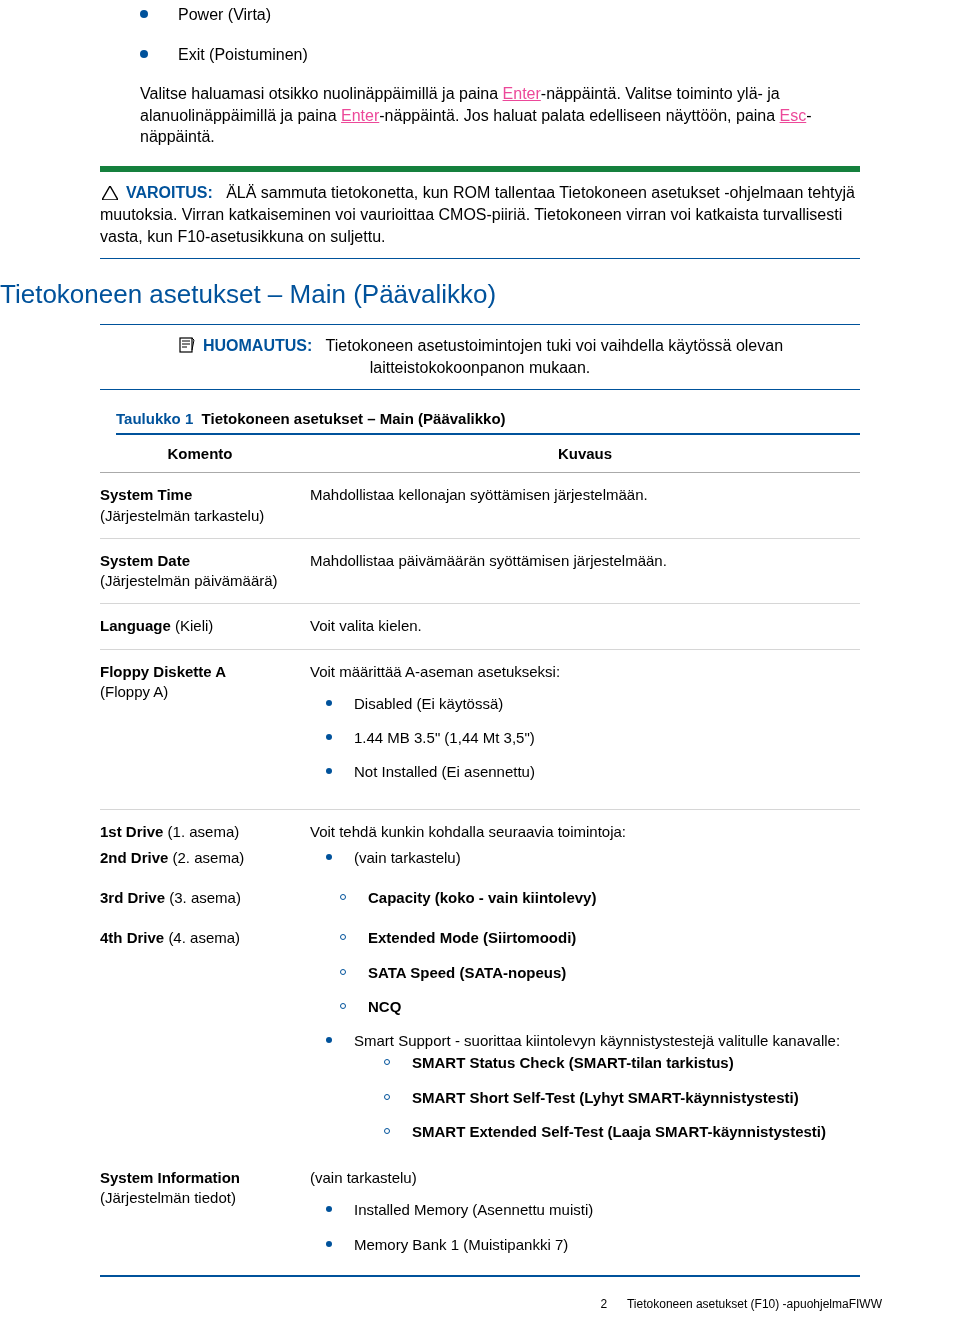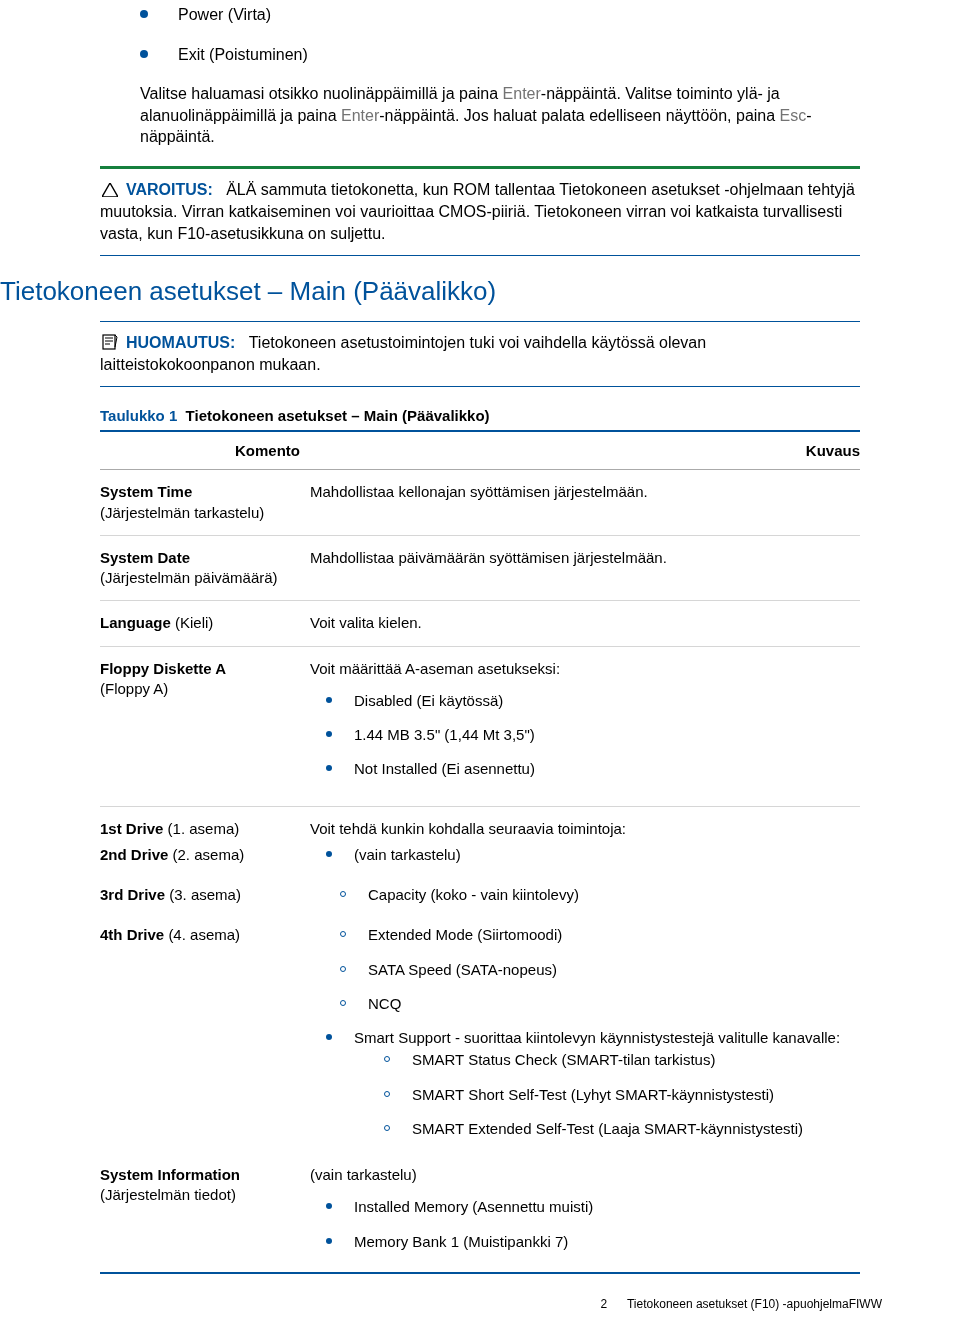"Enter" .link-word { color: #737373 -> #ec4899; text-decoration: none -> underline }
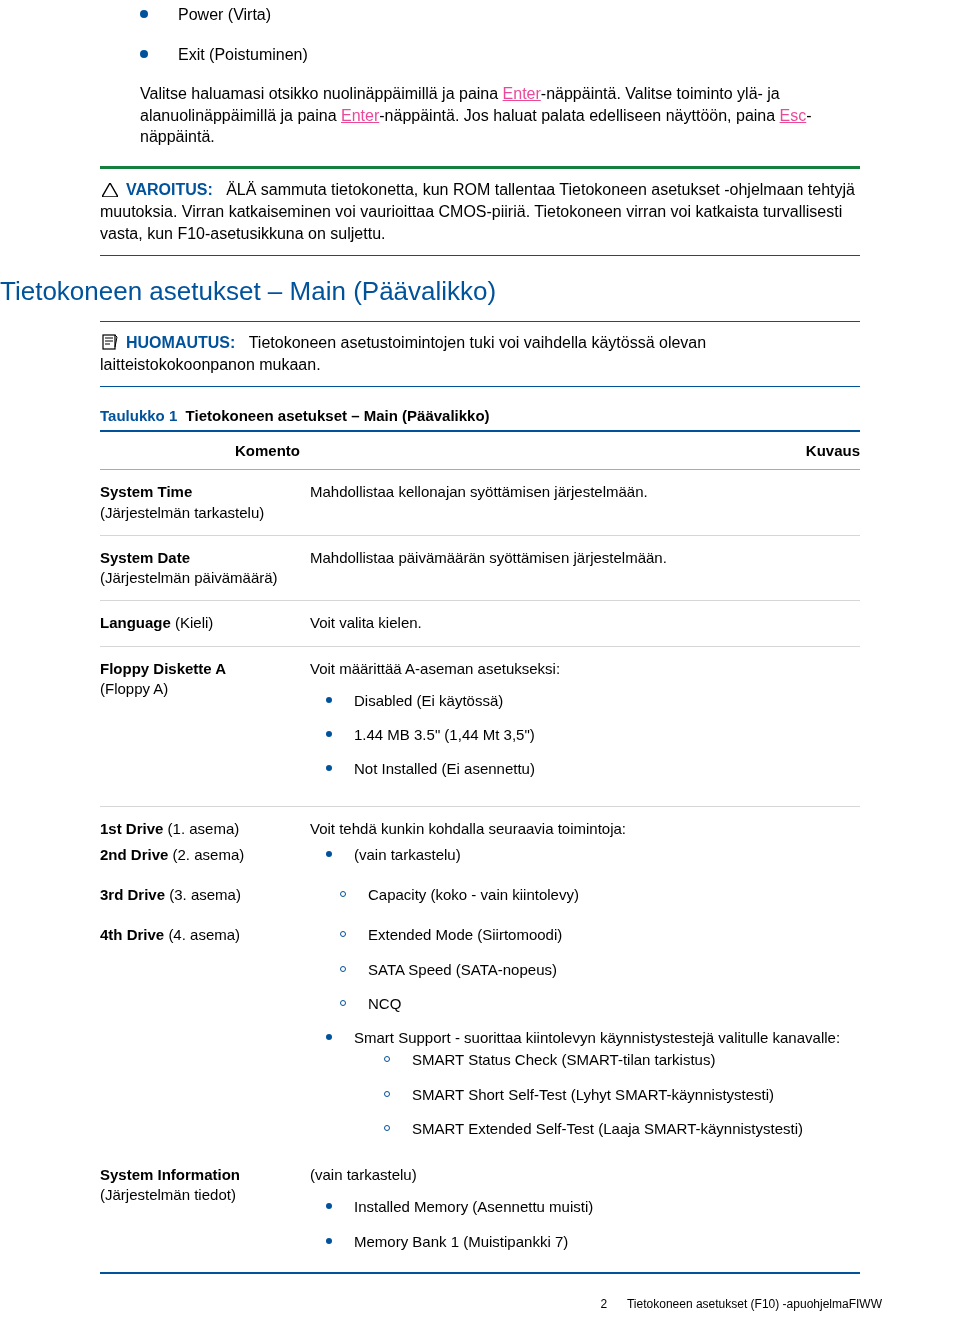"VAROITUS: ÄLÄ sammuta tietokonetta, kun" .warning-block { border-top: 3px solid #15803d -> 6px solid #15803d }
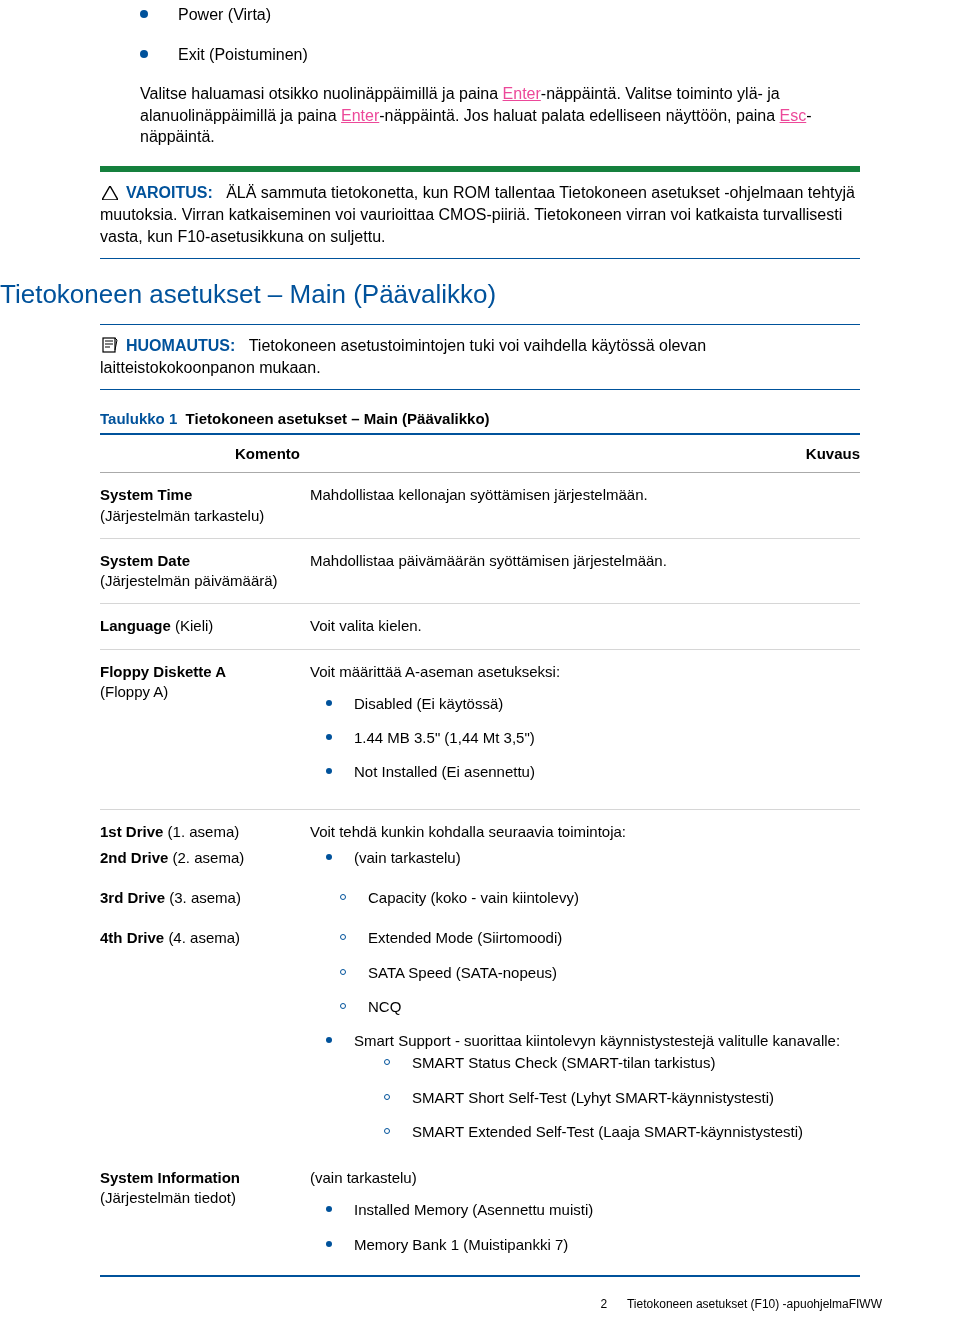"HUOMAUTUS: Tietokoneen asetustoimintojen" .note-block { text-align: none -> center }
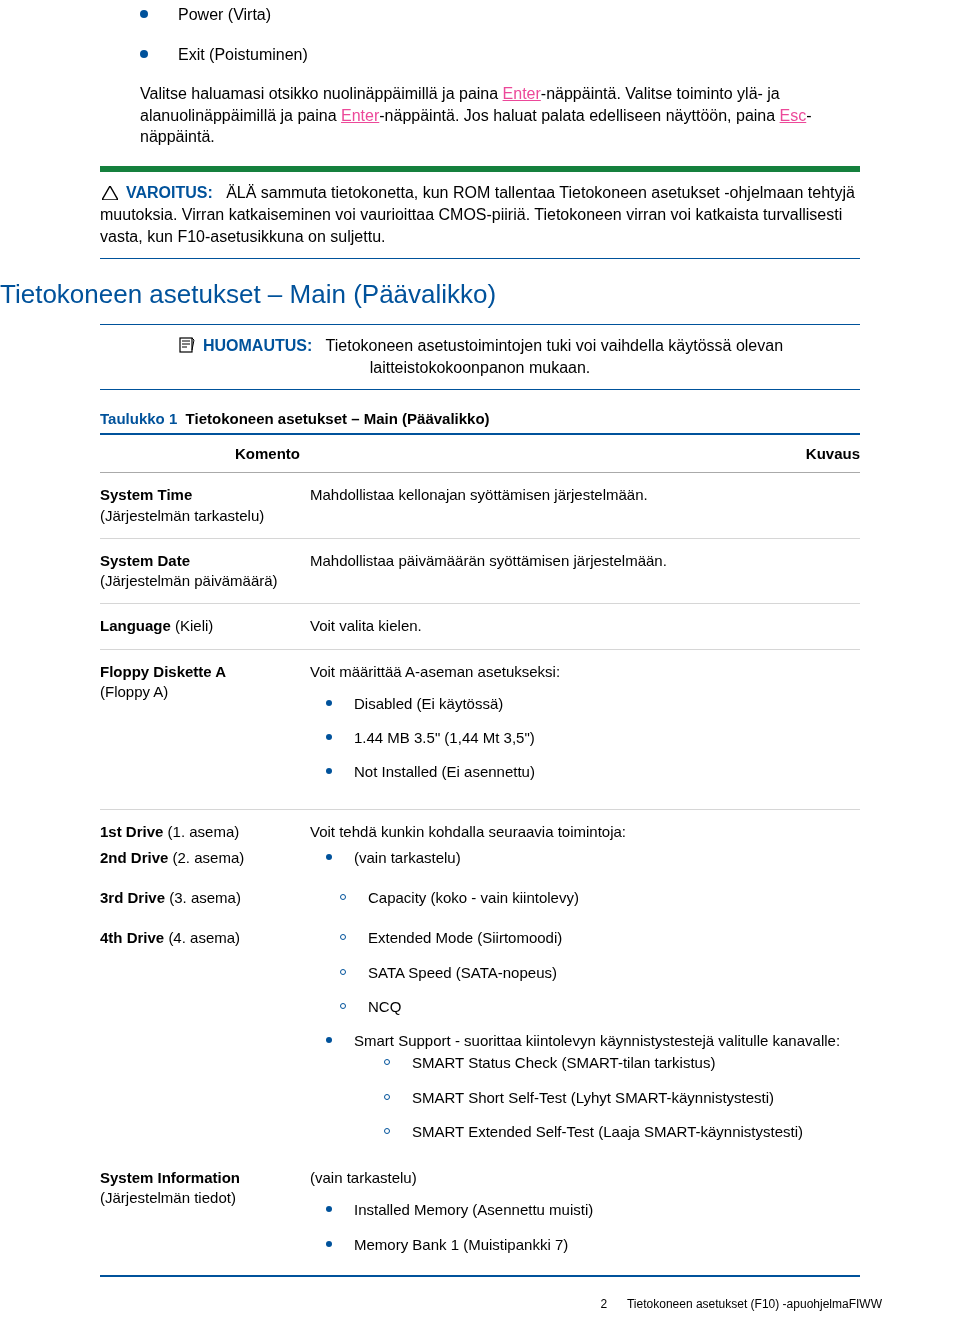"Taulukko 1 Tietokoneen asetukset –" .table-title { margin: 18px 0 0 0 -> 18px 0 0 16px }
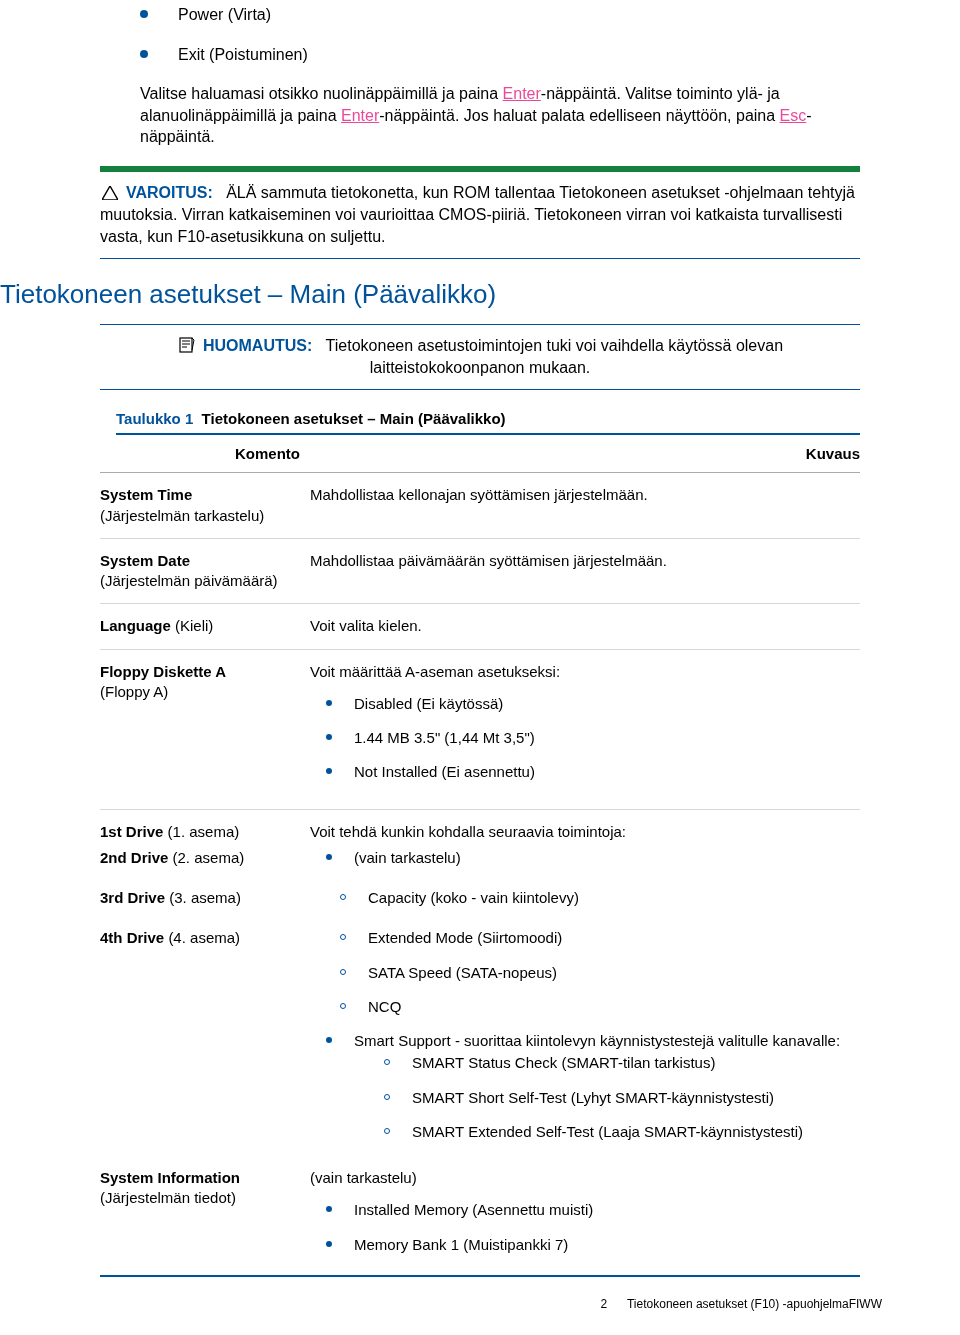"Komento" table.settings thead th { text-align: right -> center }
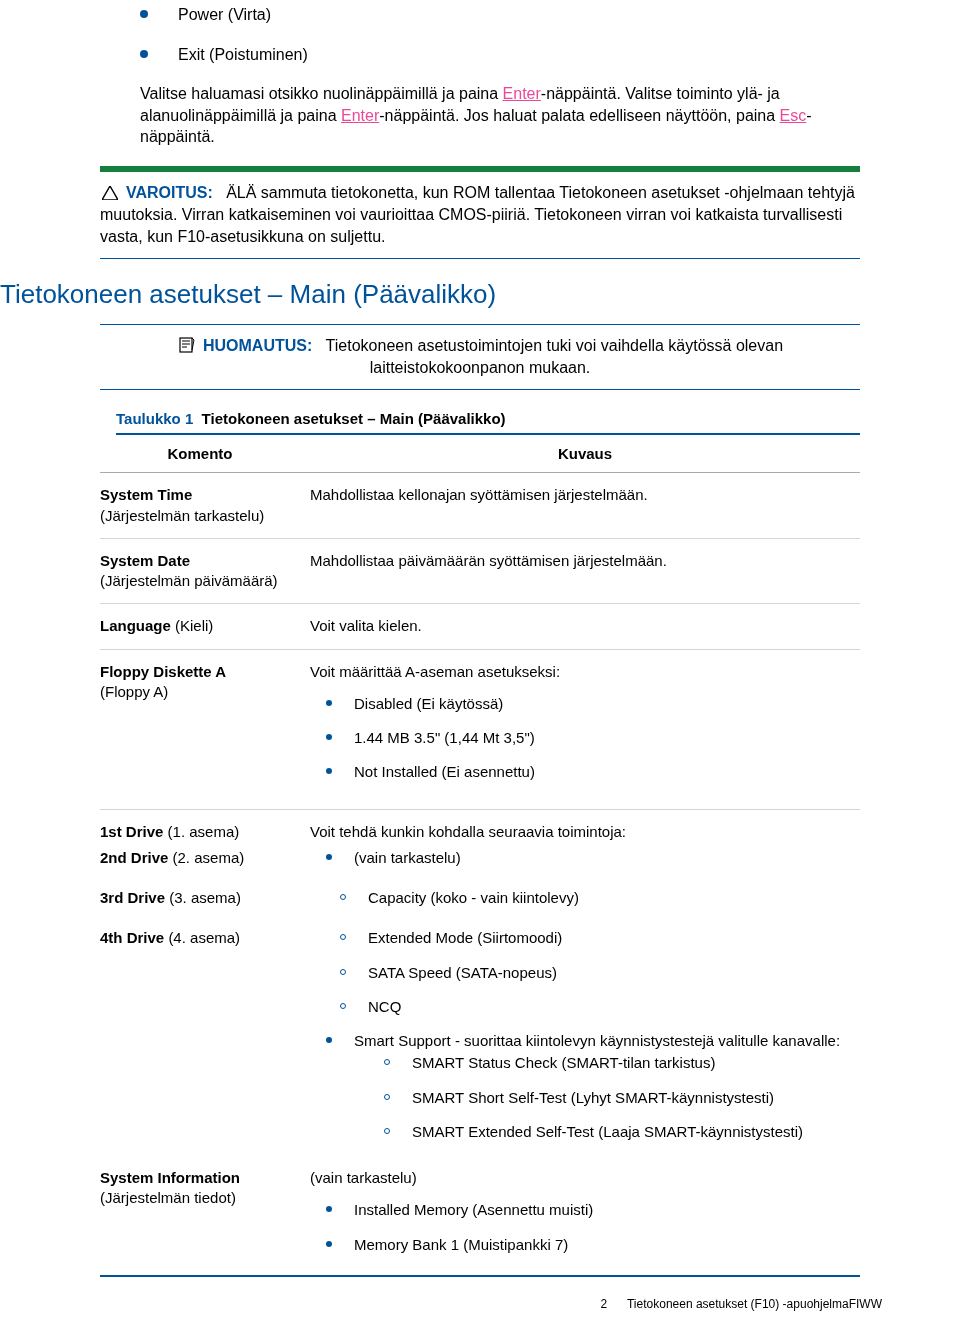"Capacity (koko - vain kiintolevy)" .sub-sub { font-weight: none -> bold }
